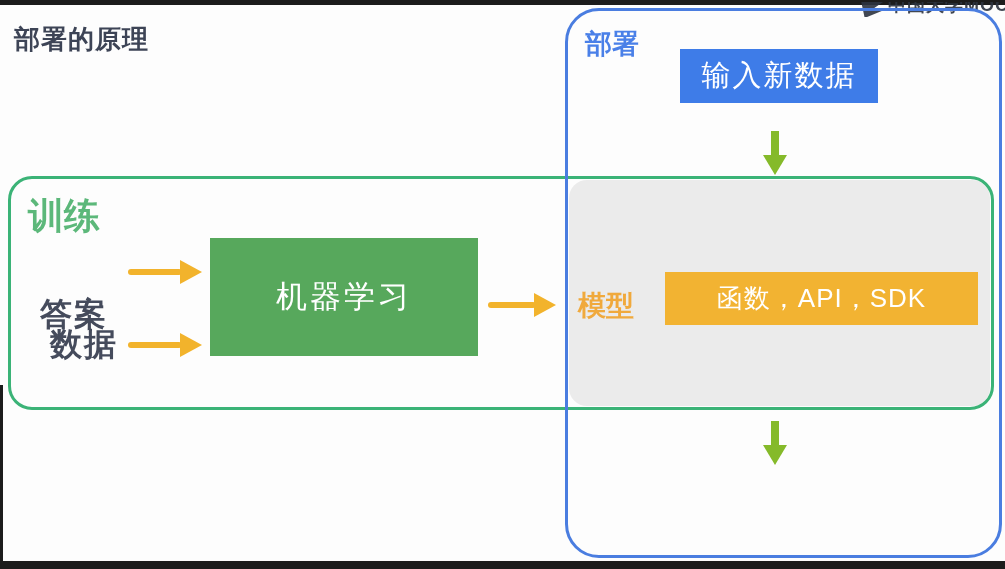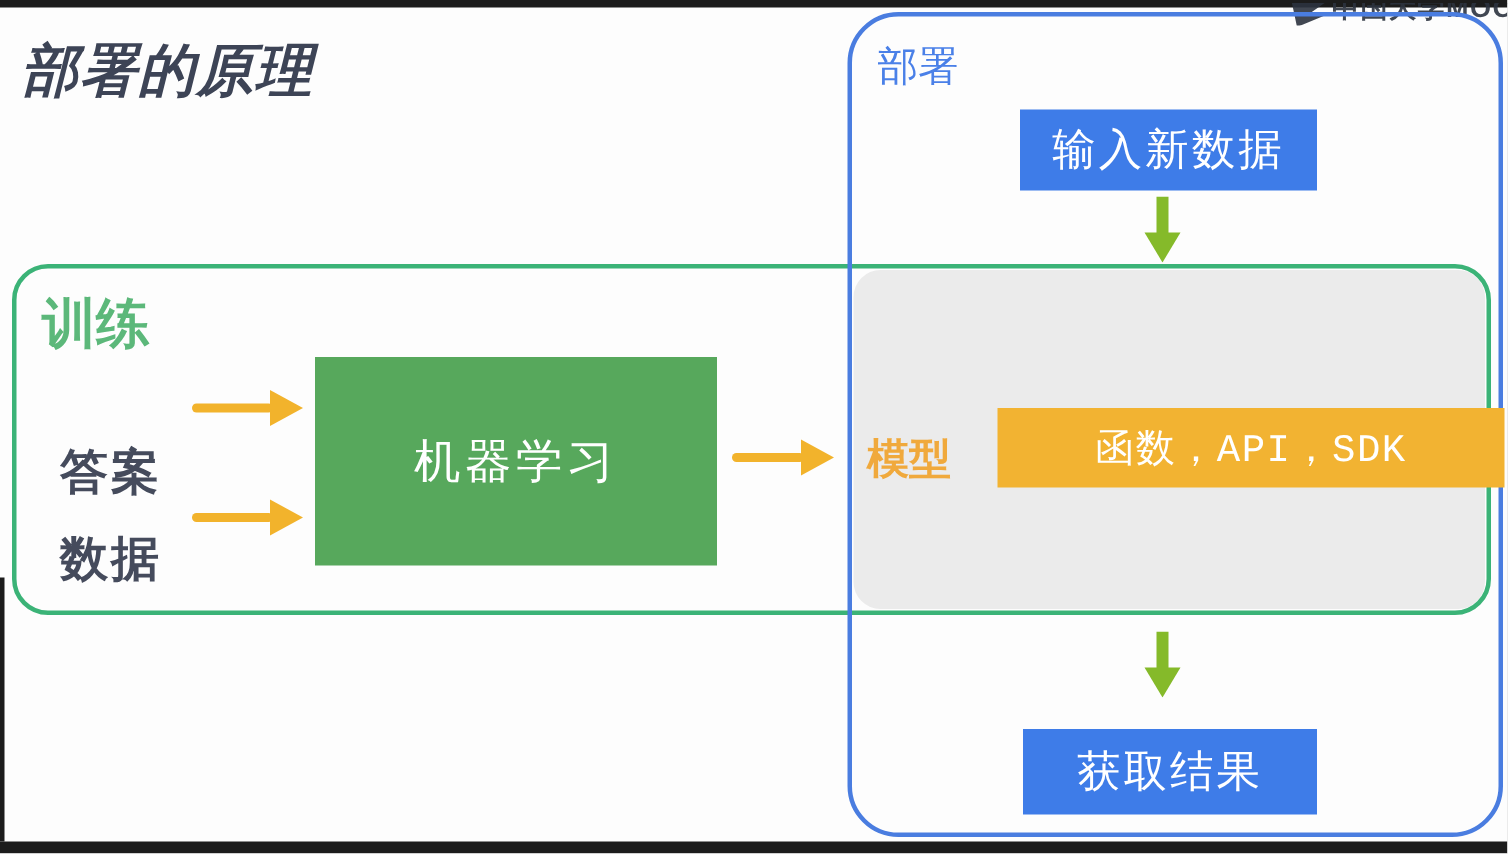"部署的原理" .page-title { font-size: 38px -> 26px; font-style: italic -> none }
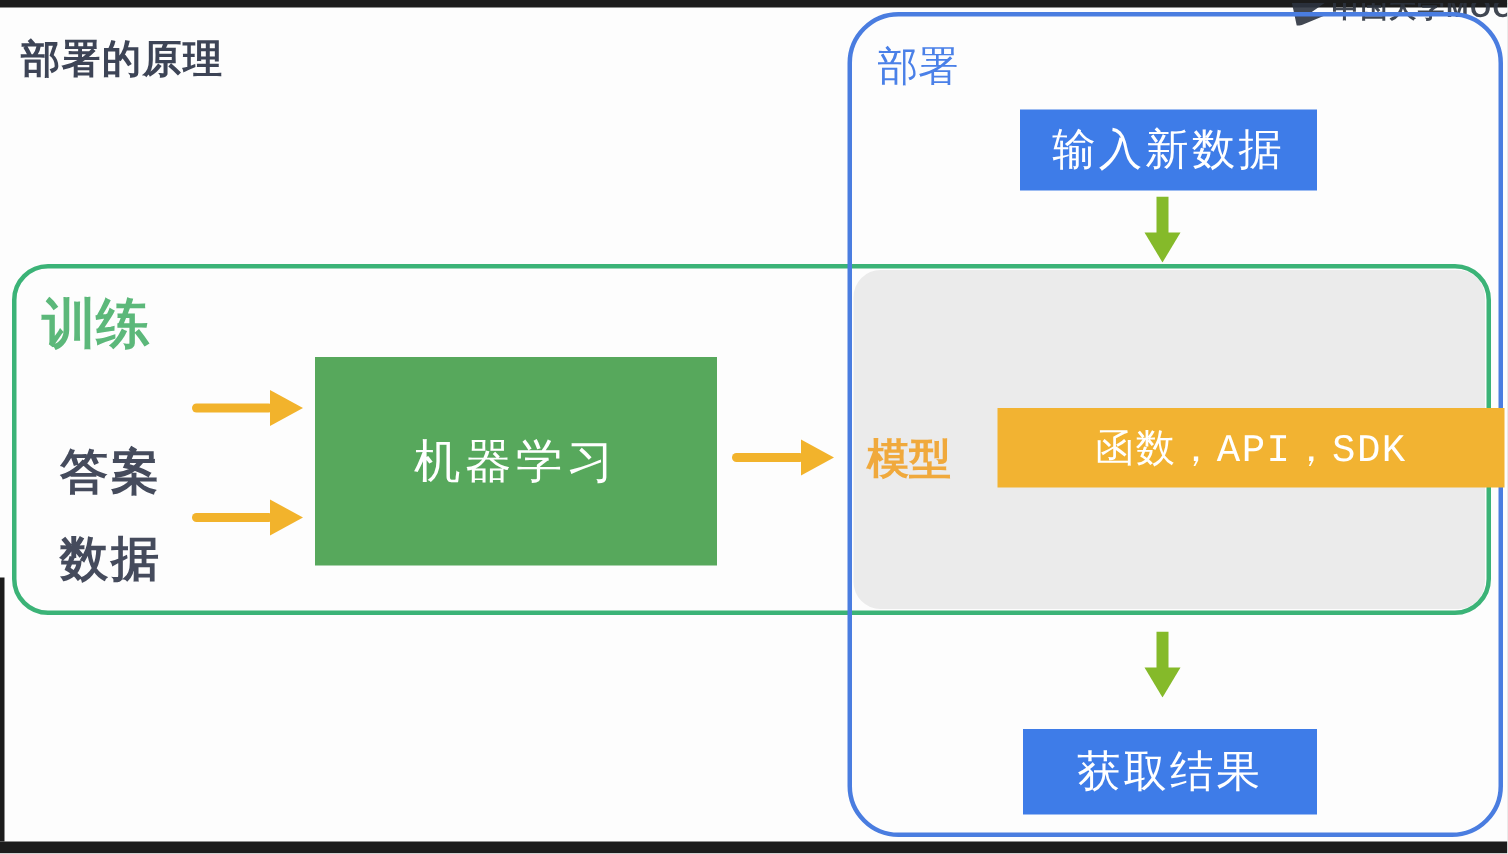"部署" .label-deploy { font-weight: normal -> bold }
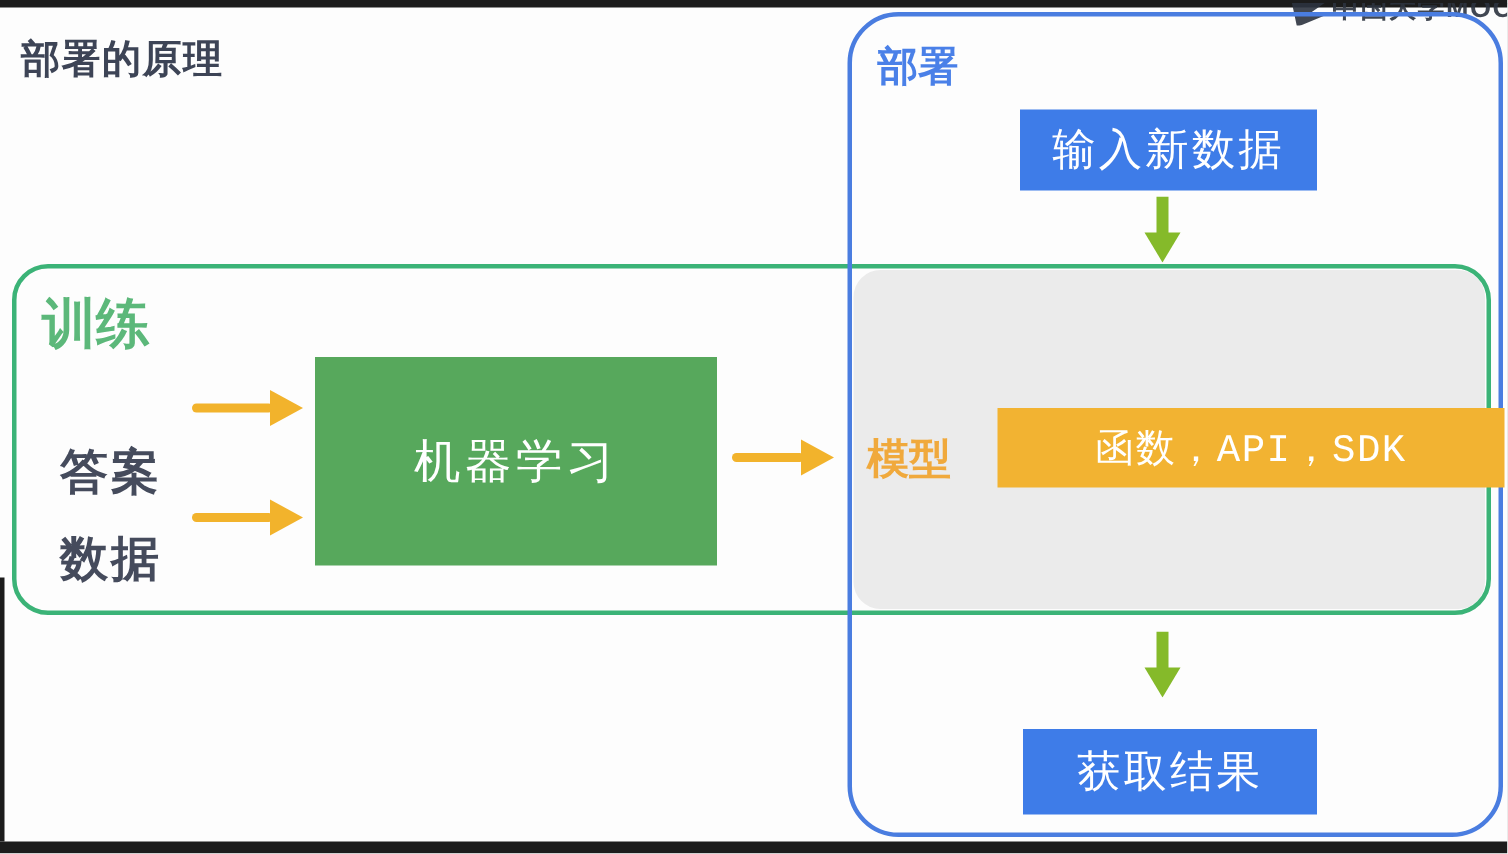"输入新数据" .blue-btn { margin-top: 24px -> none }
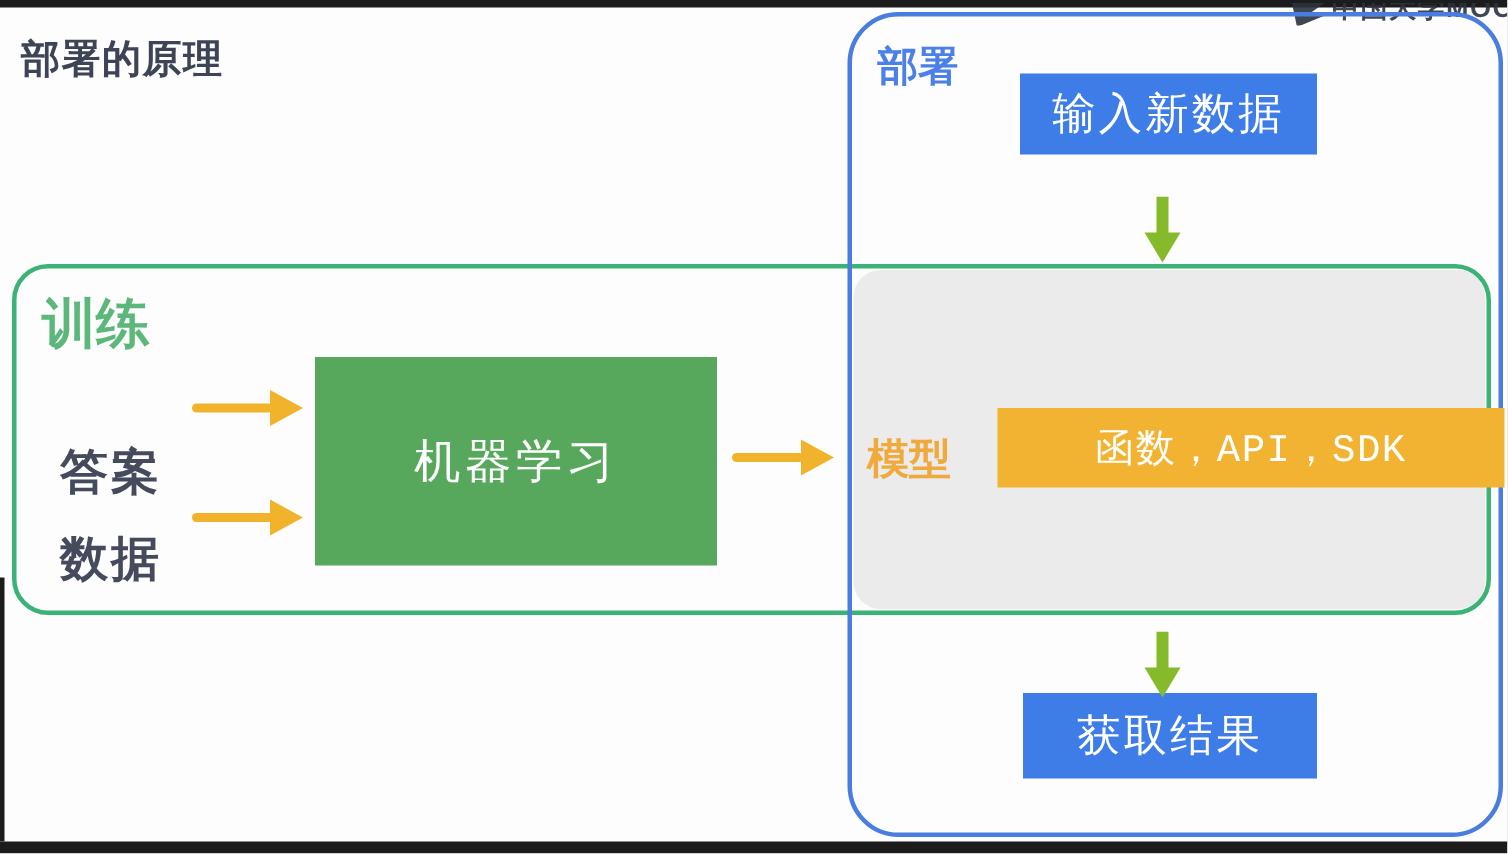"机器学习" .ml-box { height: 139px -> 118px }
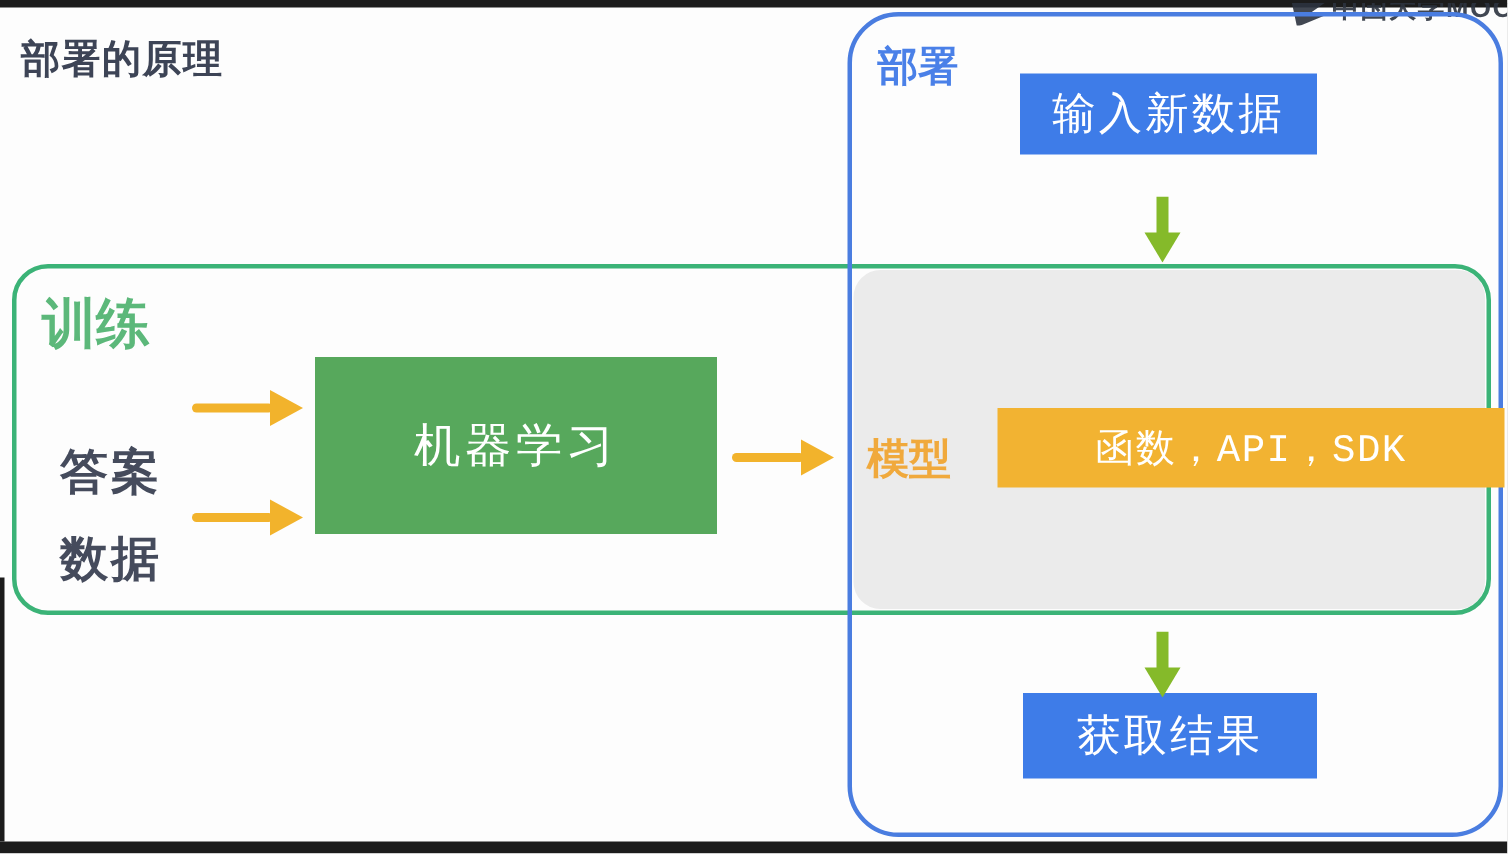"函数，API，SDK" .orange-box { font-family: Liberation Mono, monospace -> none; width: 338px -> 313px }
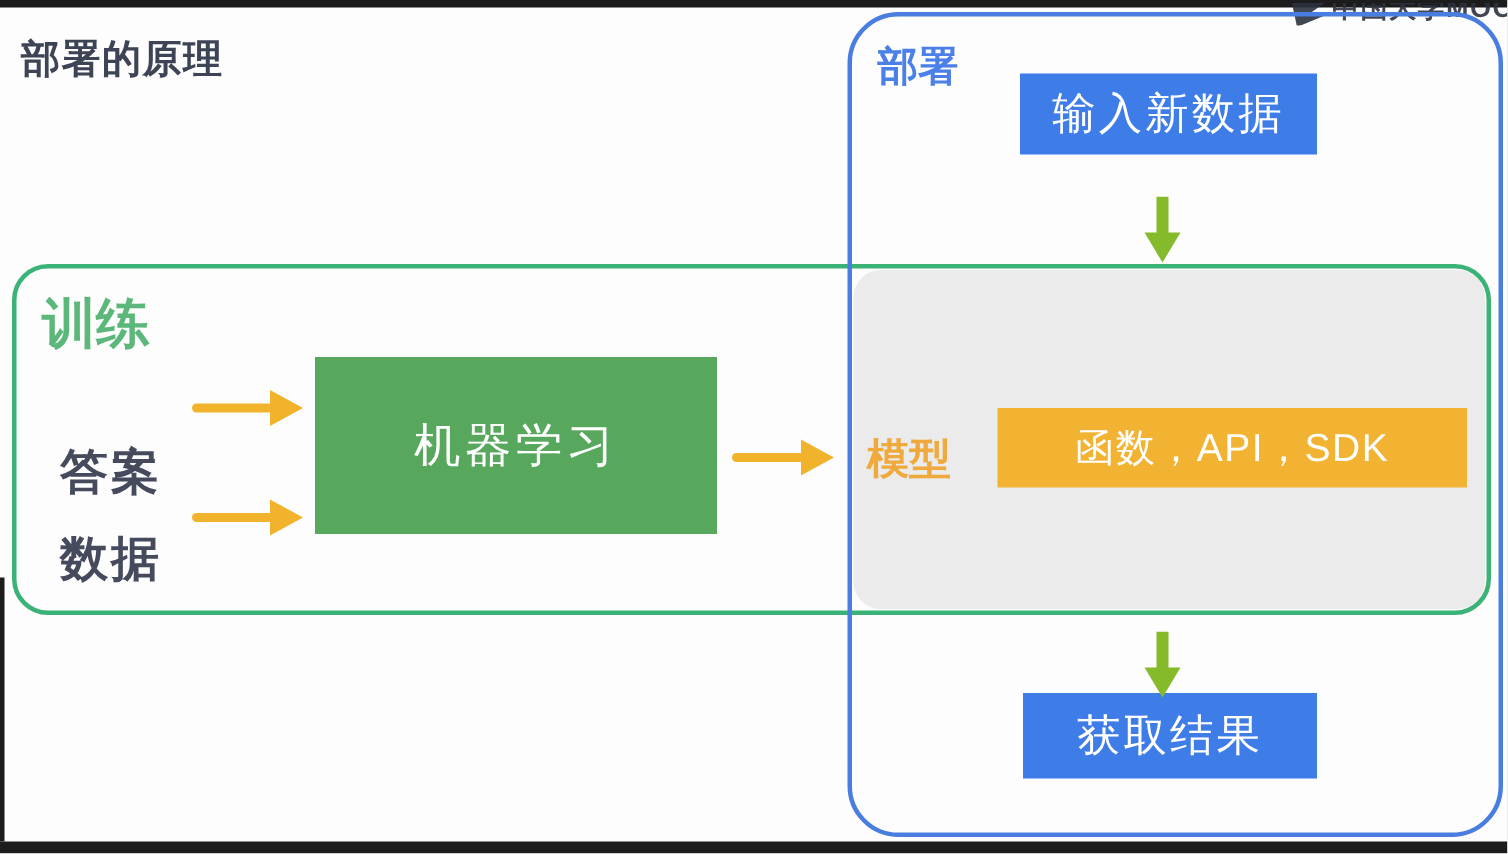"数据" .label-data { left: 40px -> 50px; margin-top: 28px -> none }
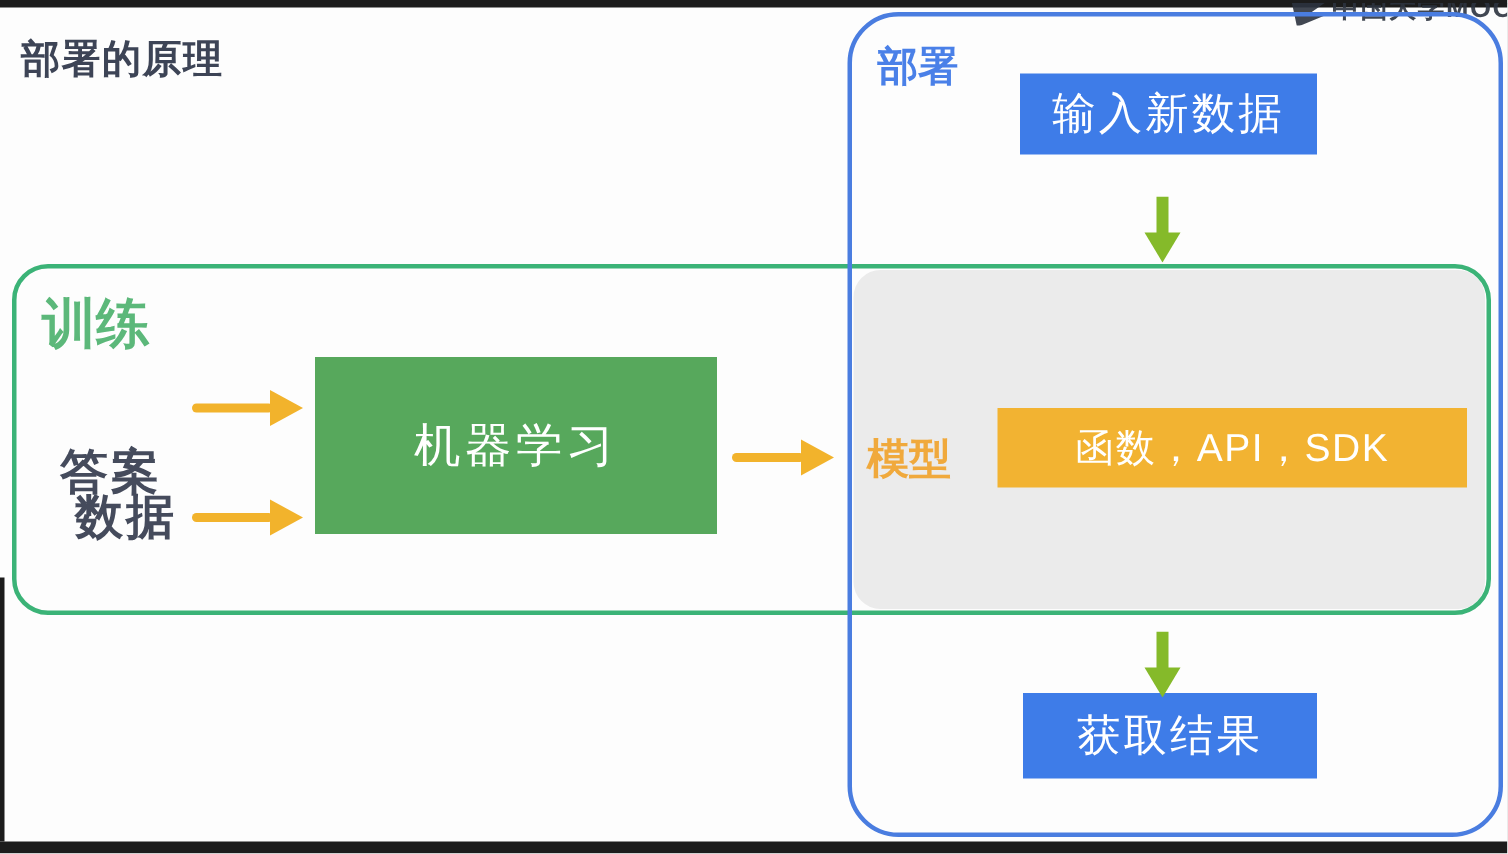"获取结果" div.blue-btn { html: <div>获取结果</div> -> none }
